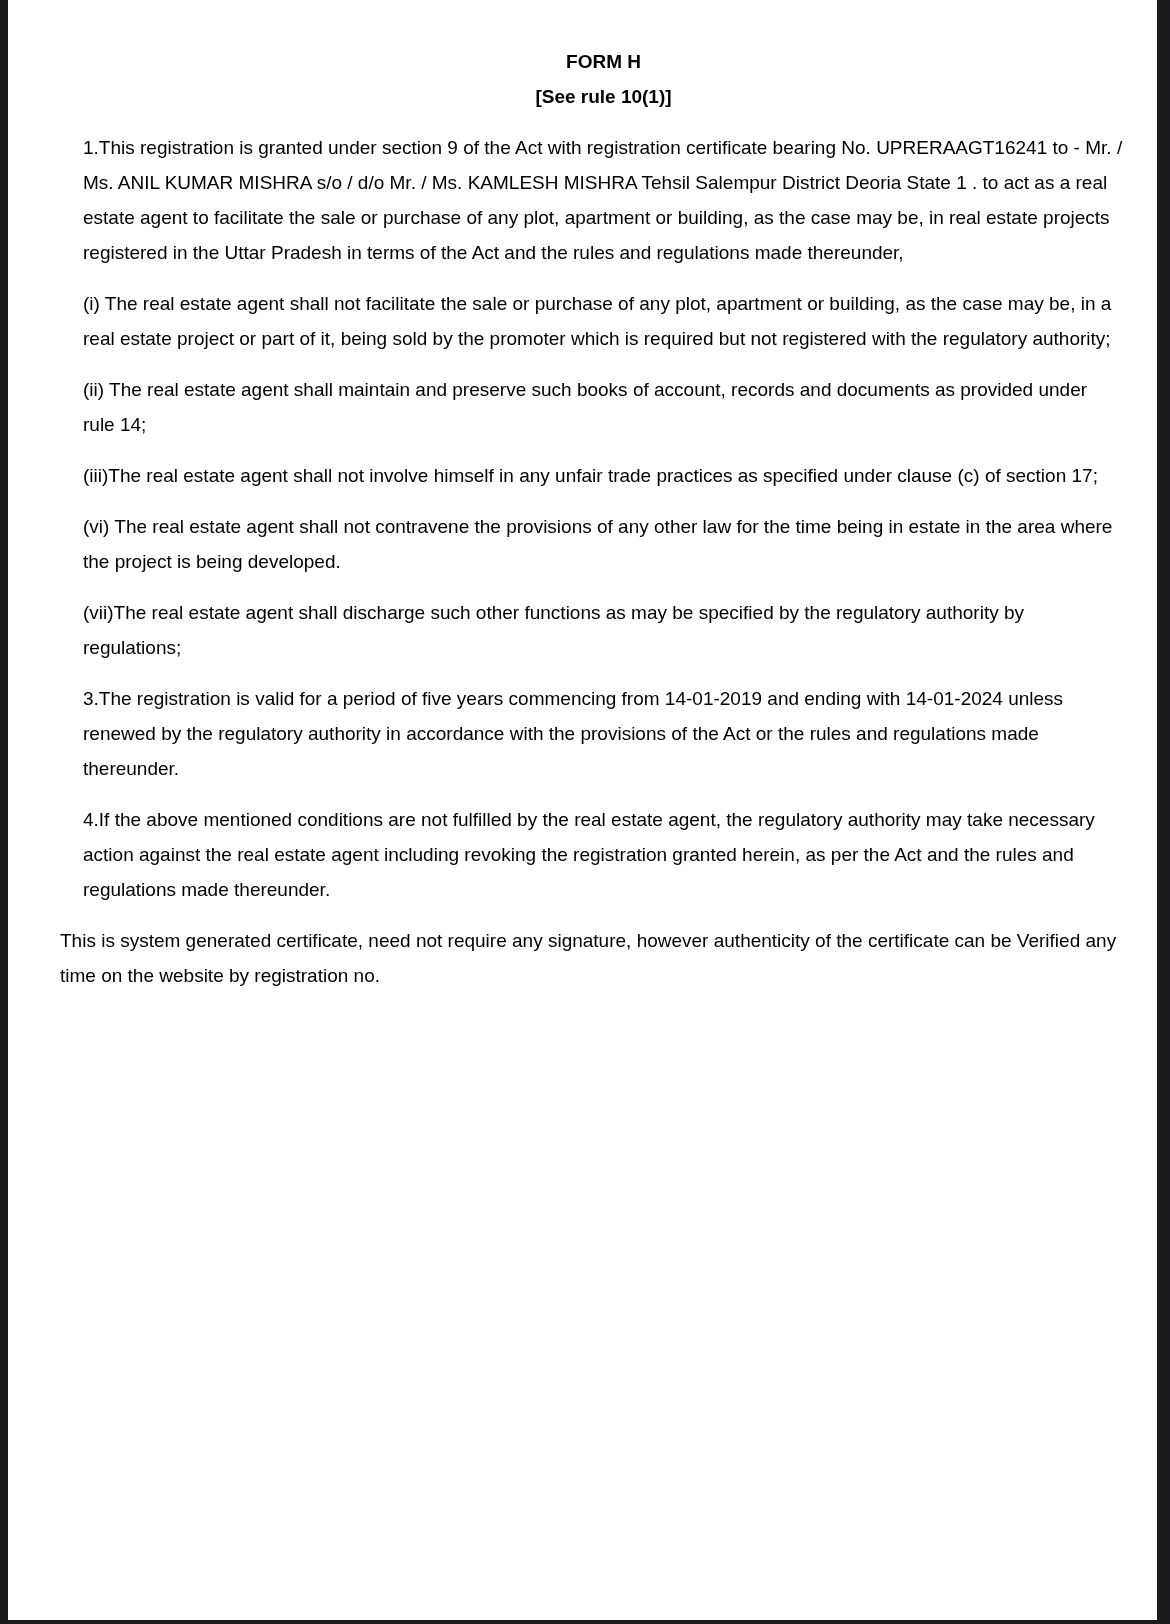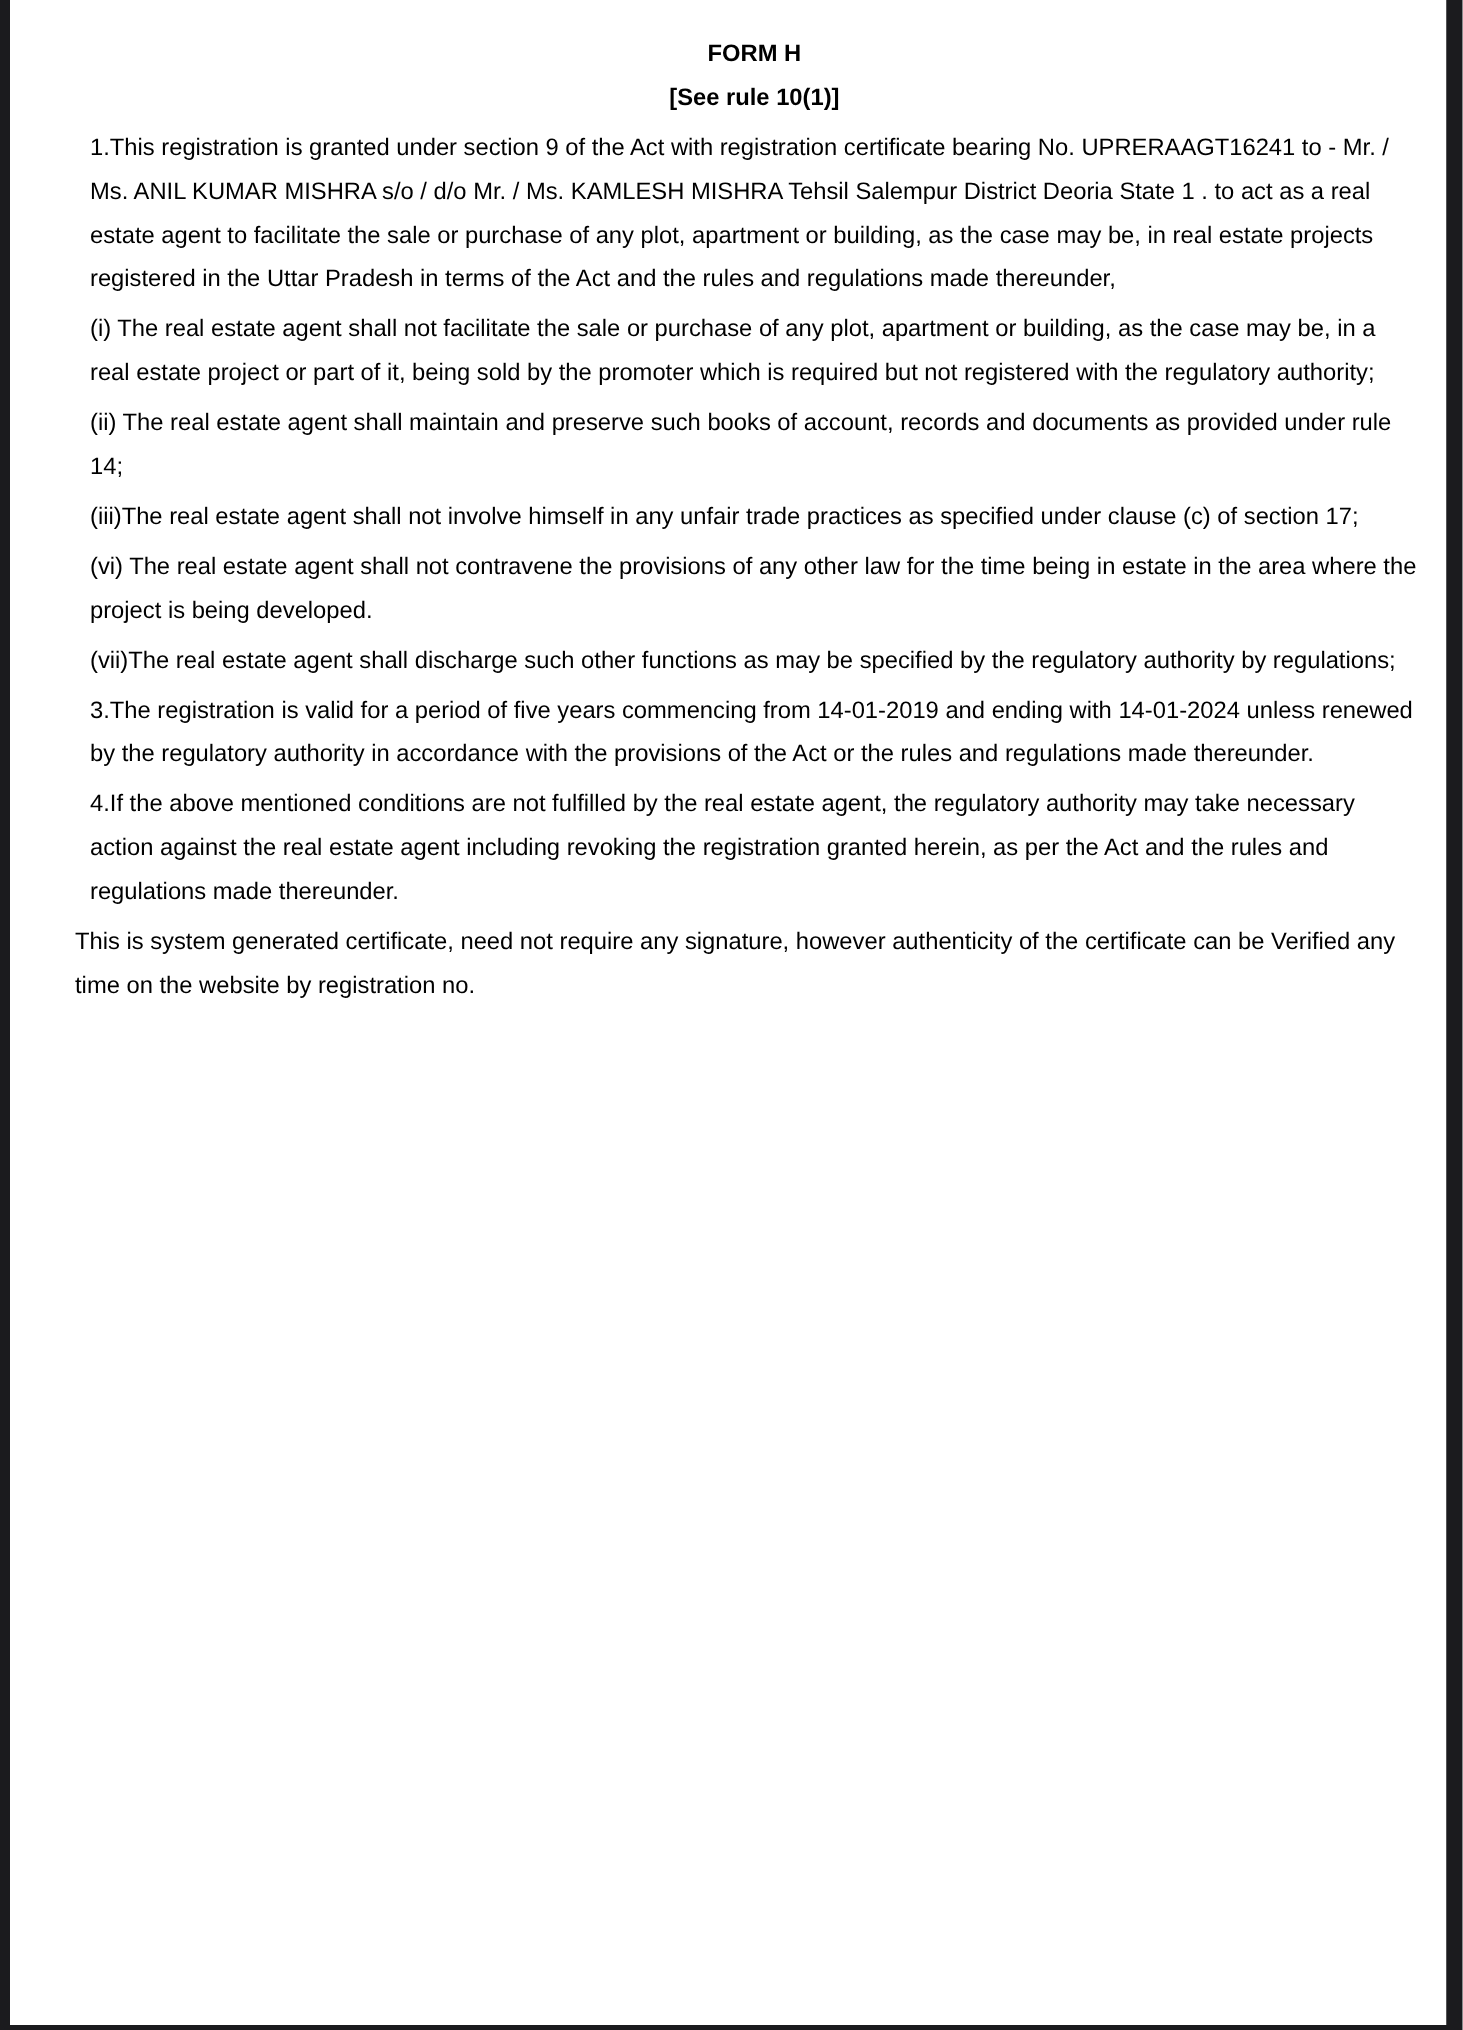"FORM H" .content { padding-top: 26px -> 44px }
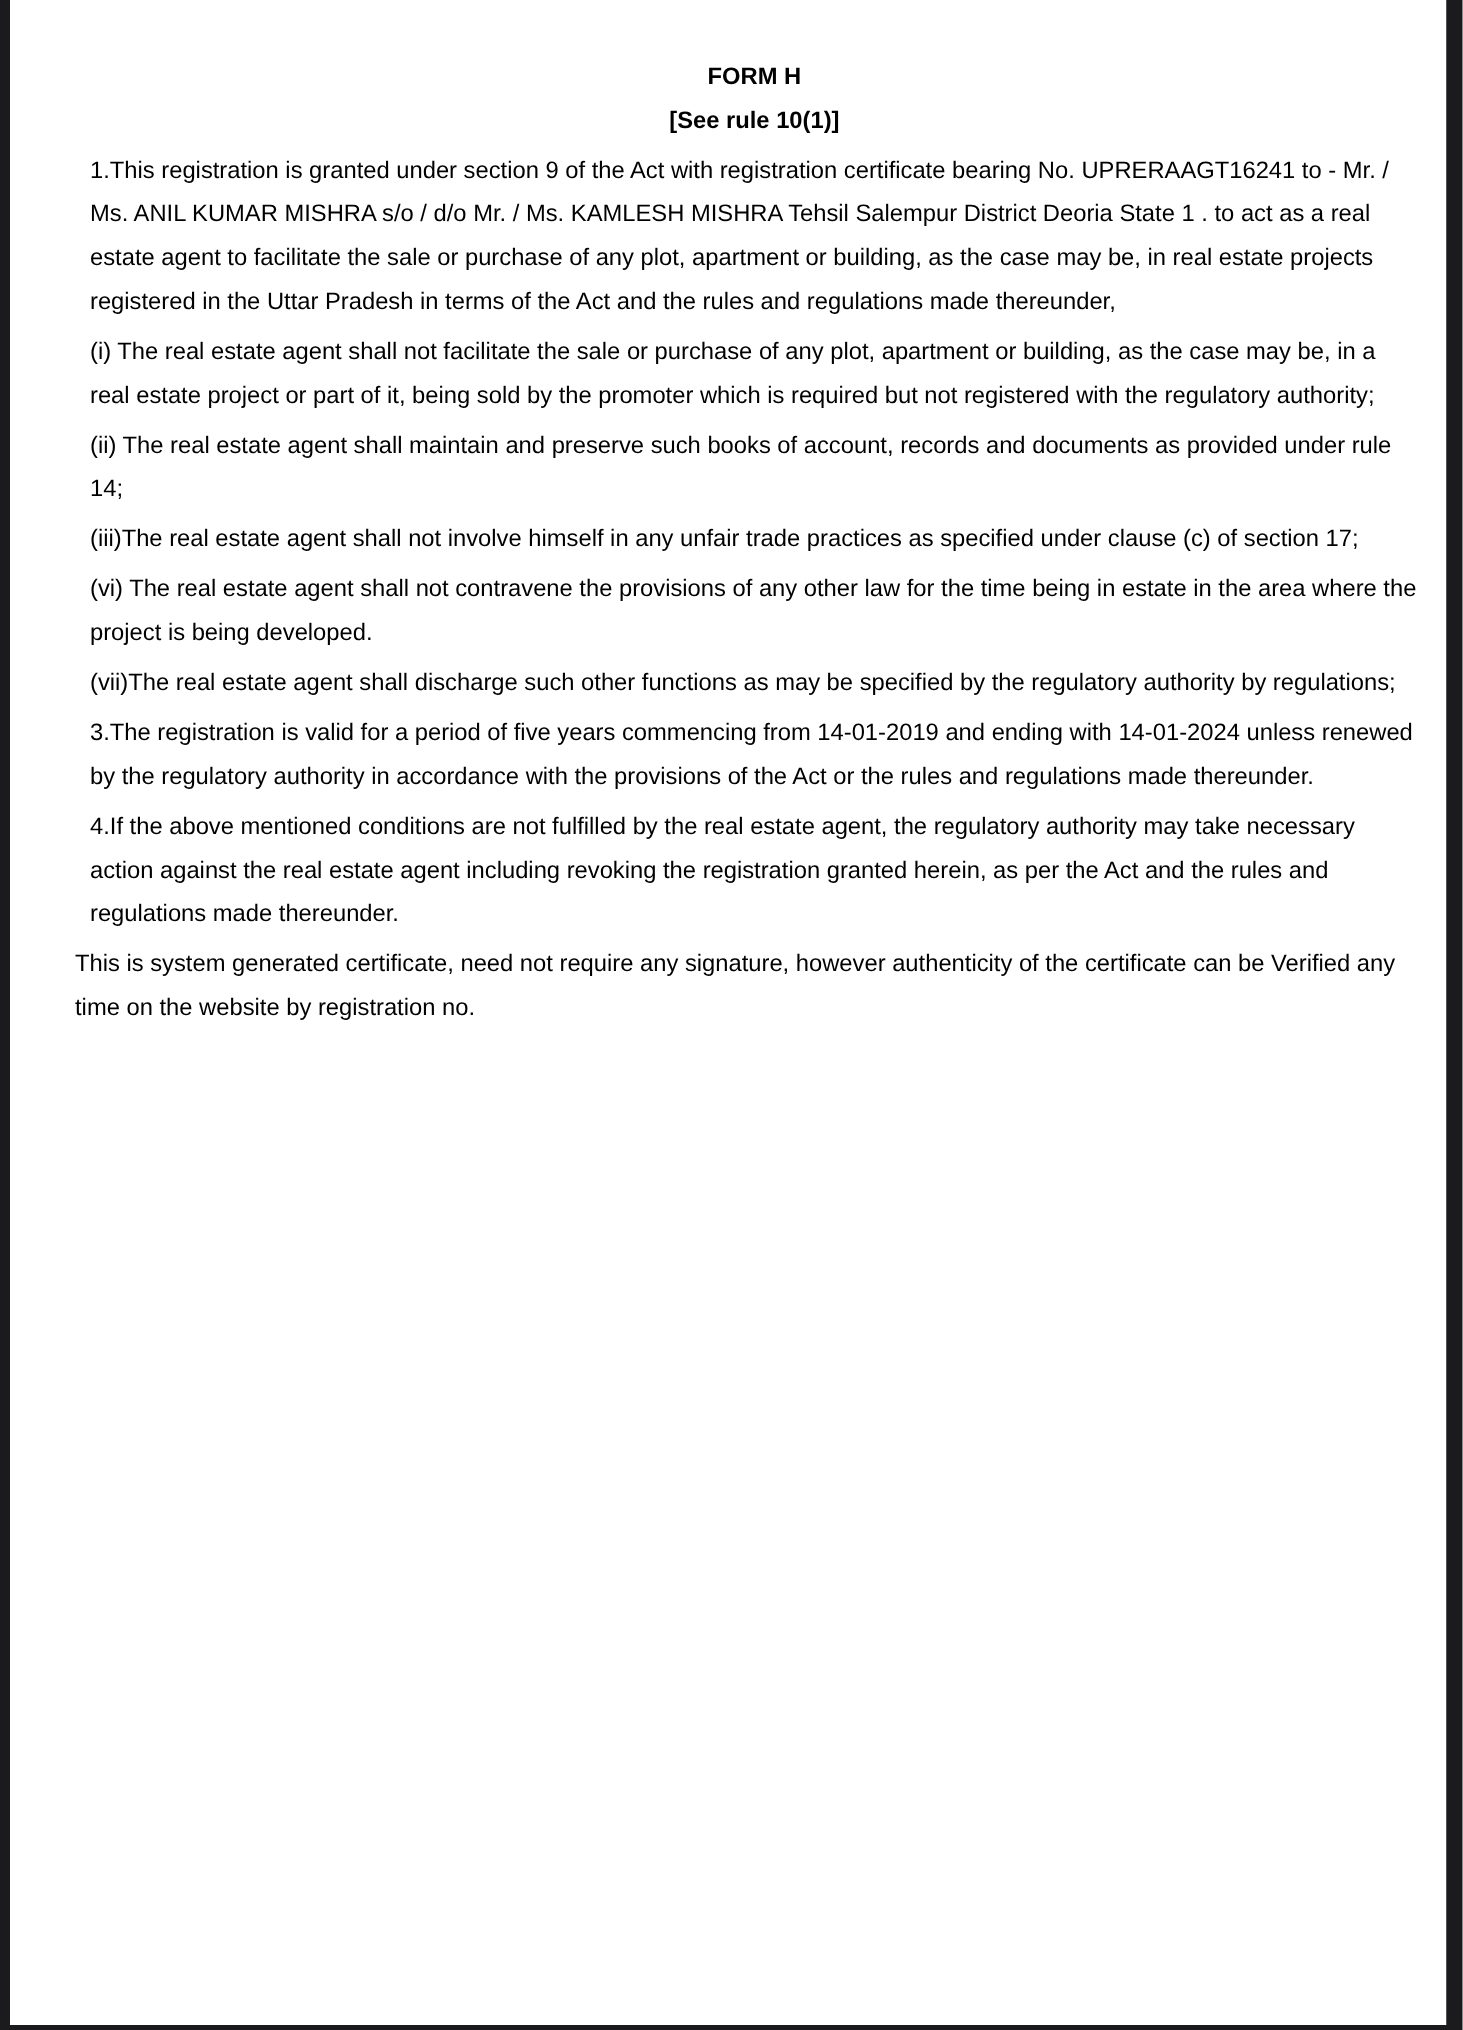"1.This registration is granted under" .para { margin: 5px -> 16px }
